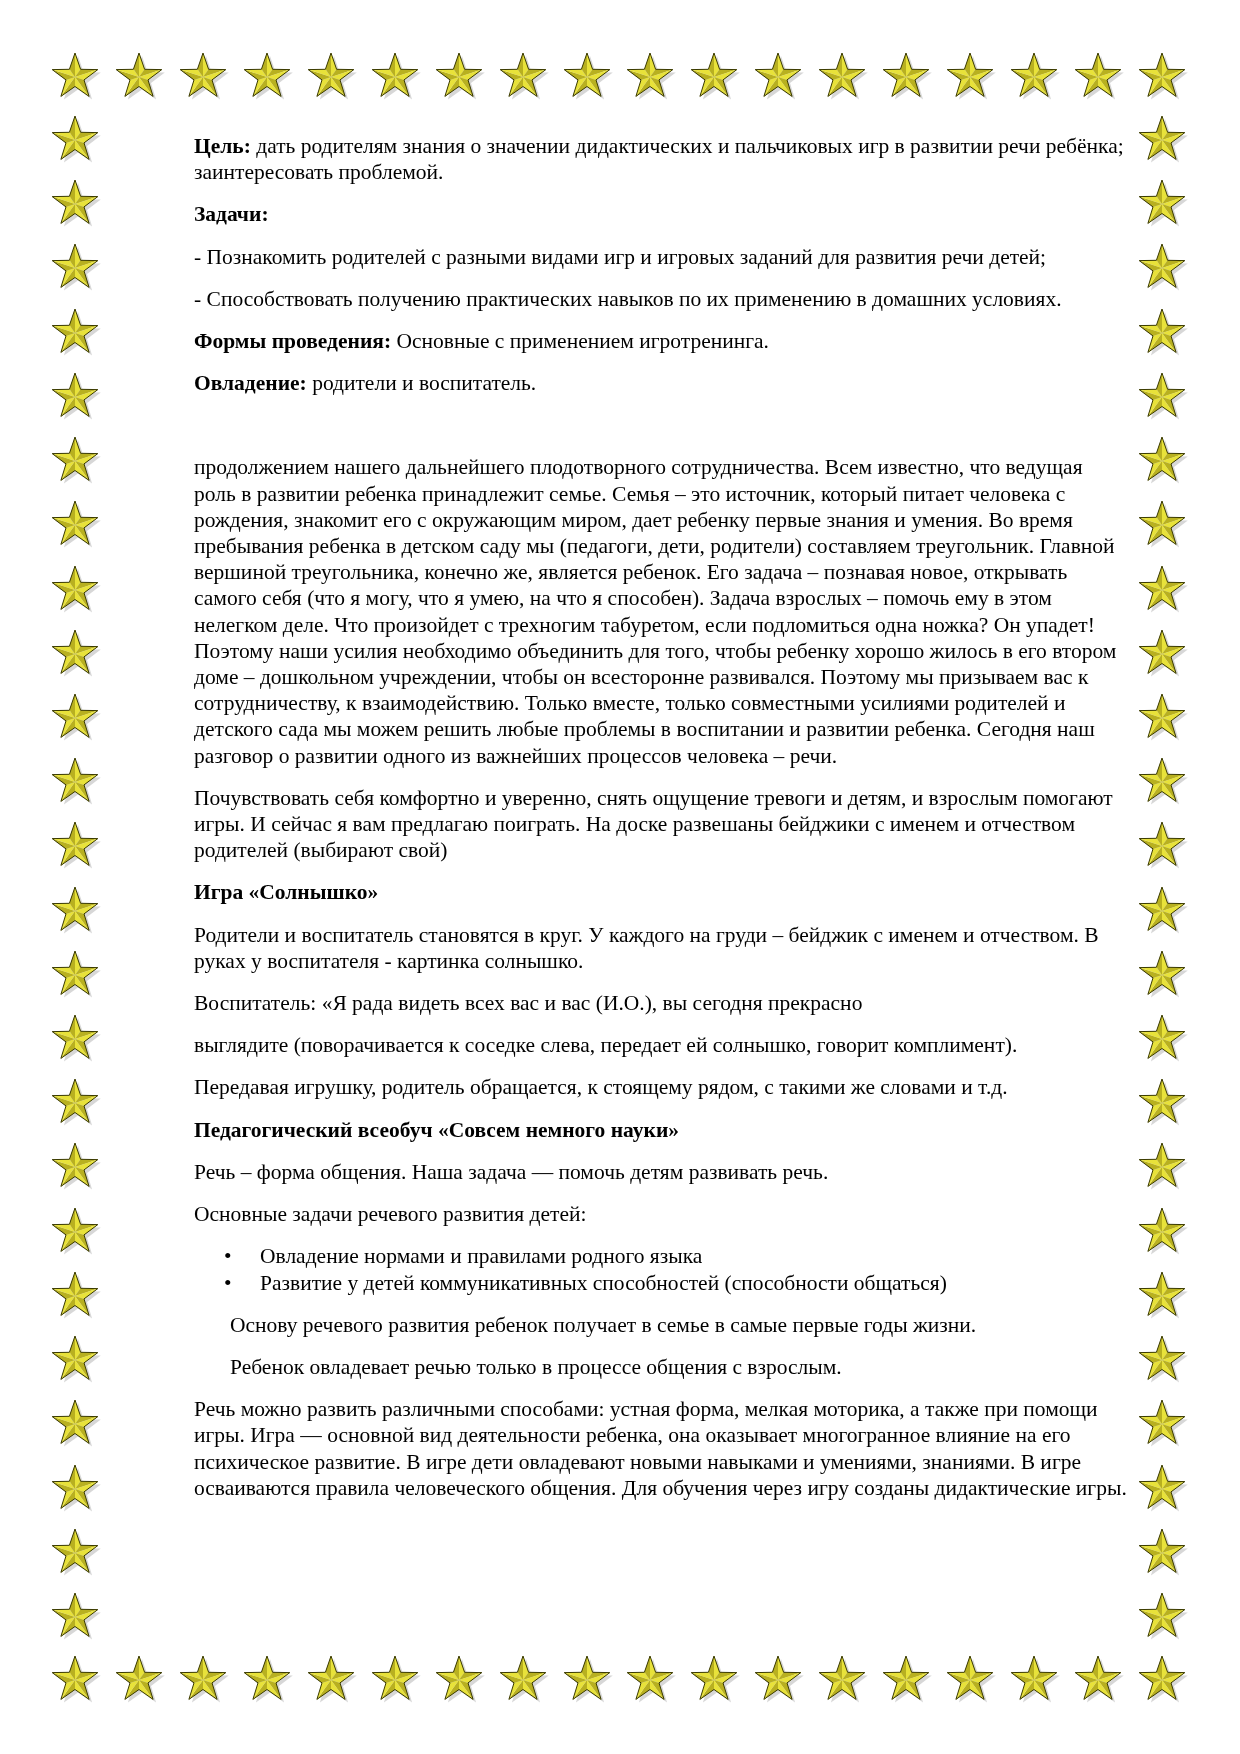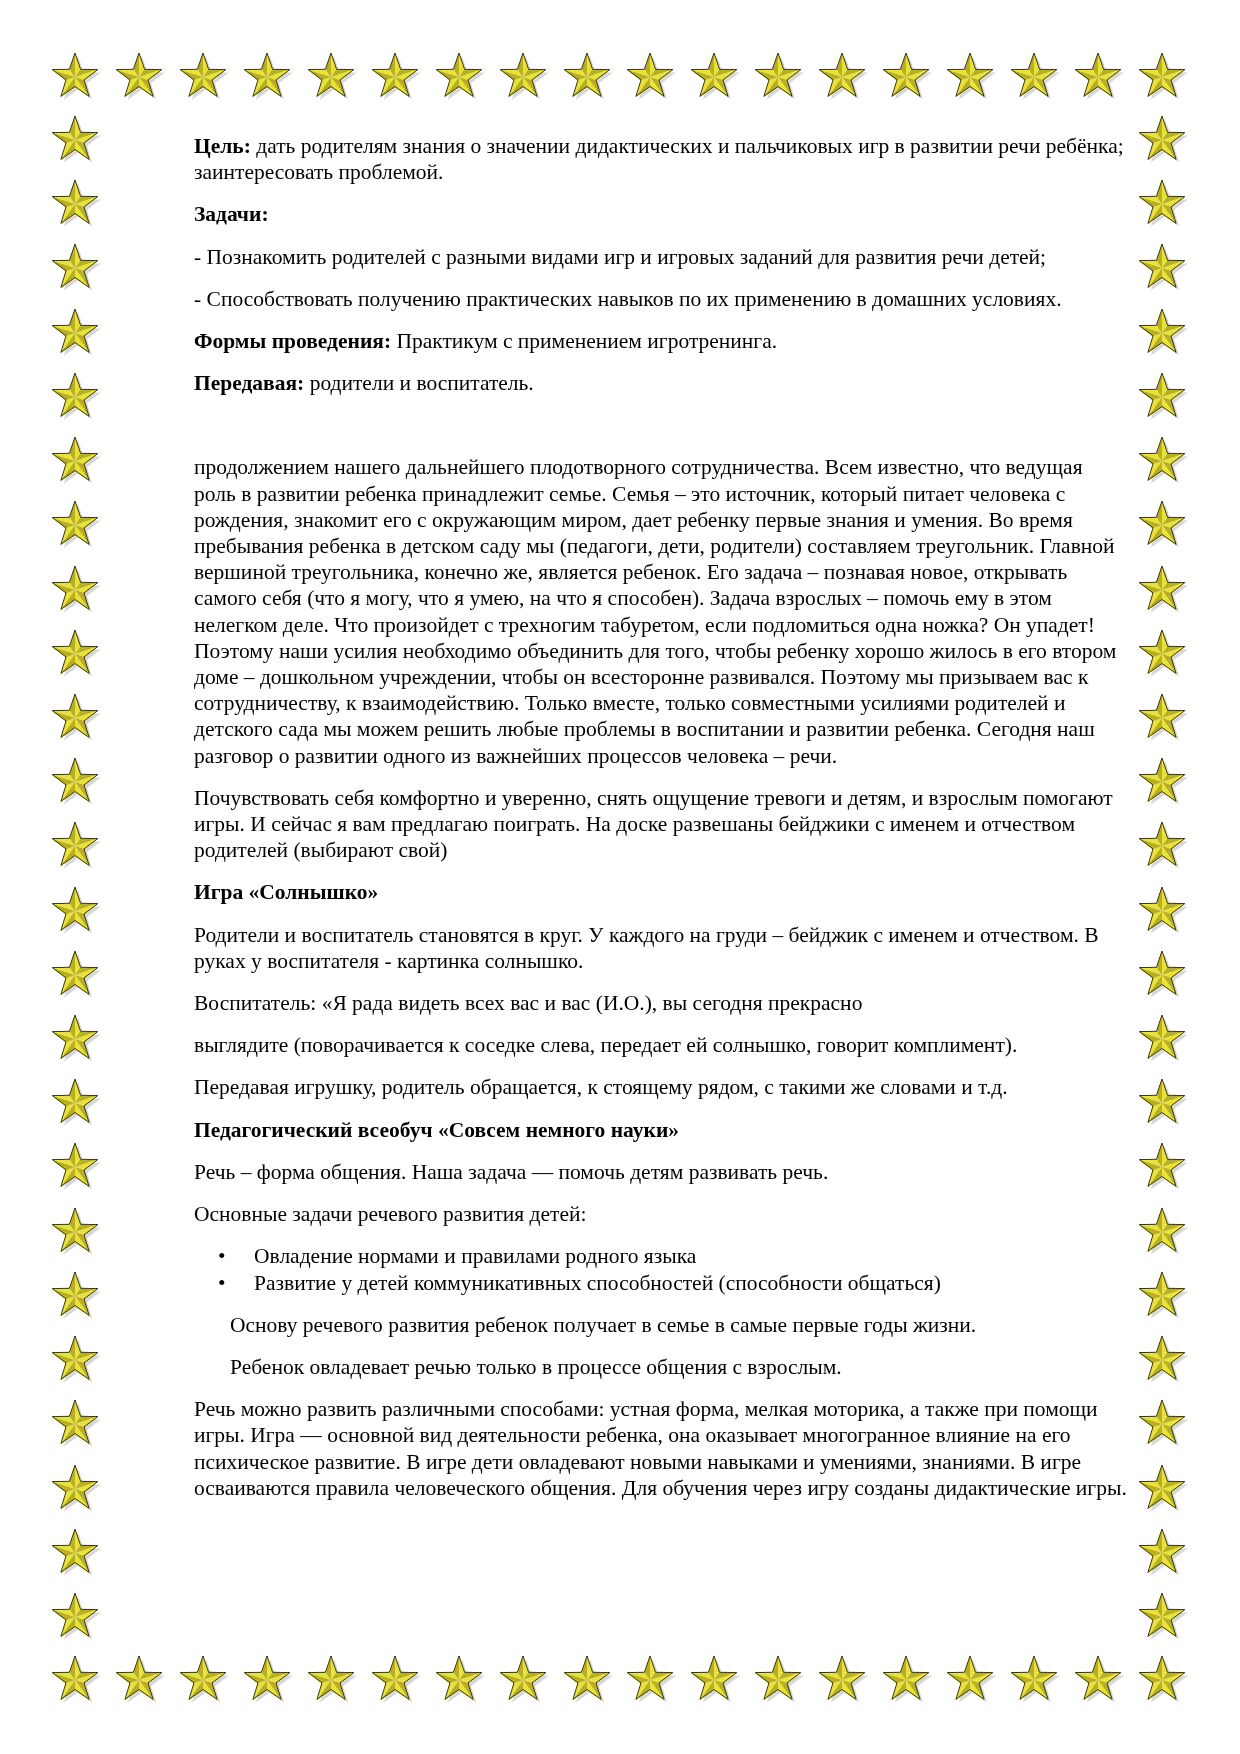"Практикум с применением игротренинга." span { text: Практикум -> Основные }
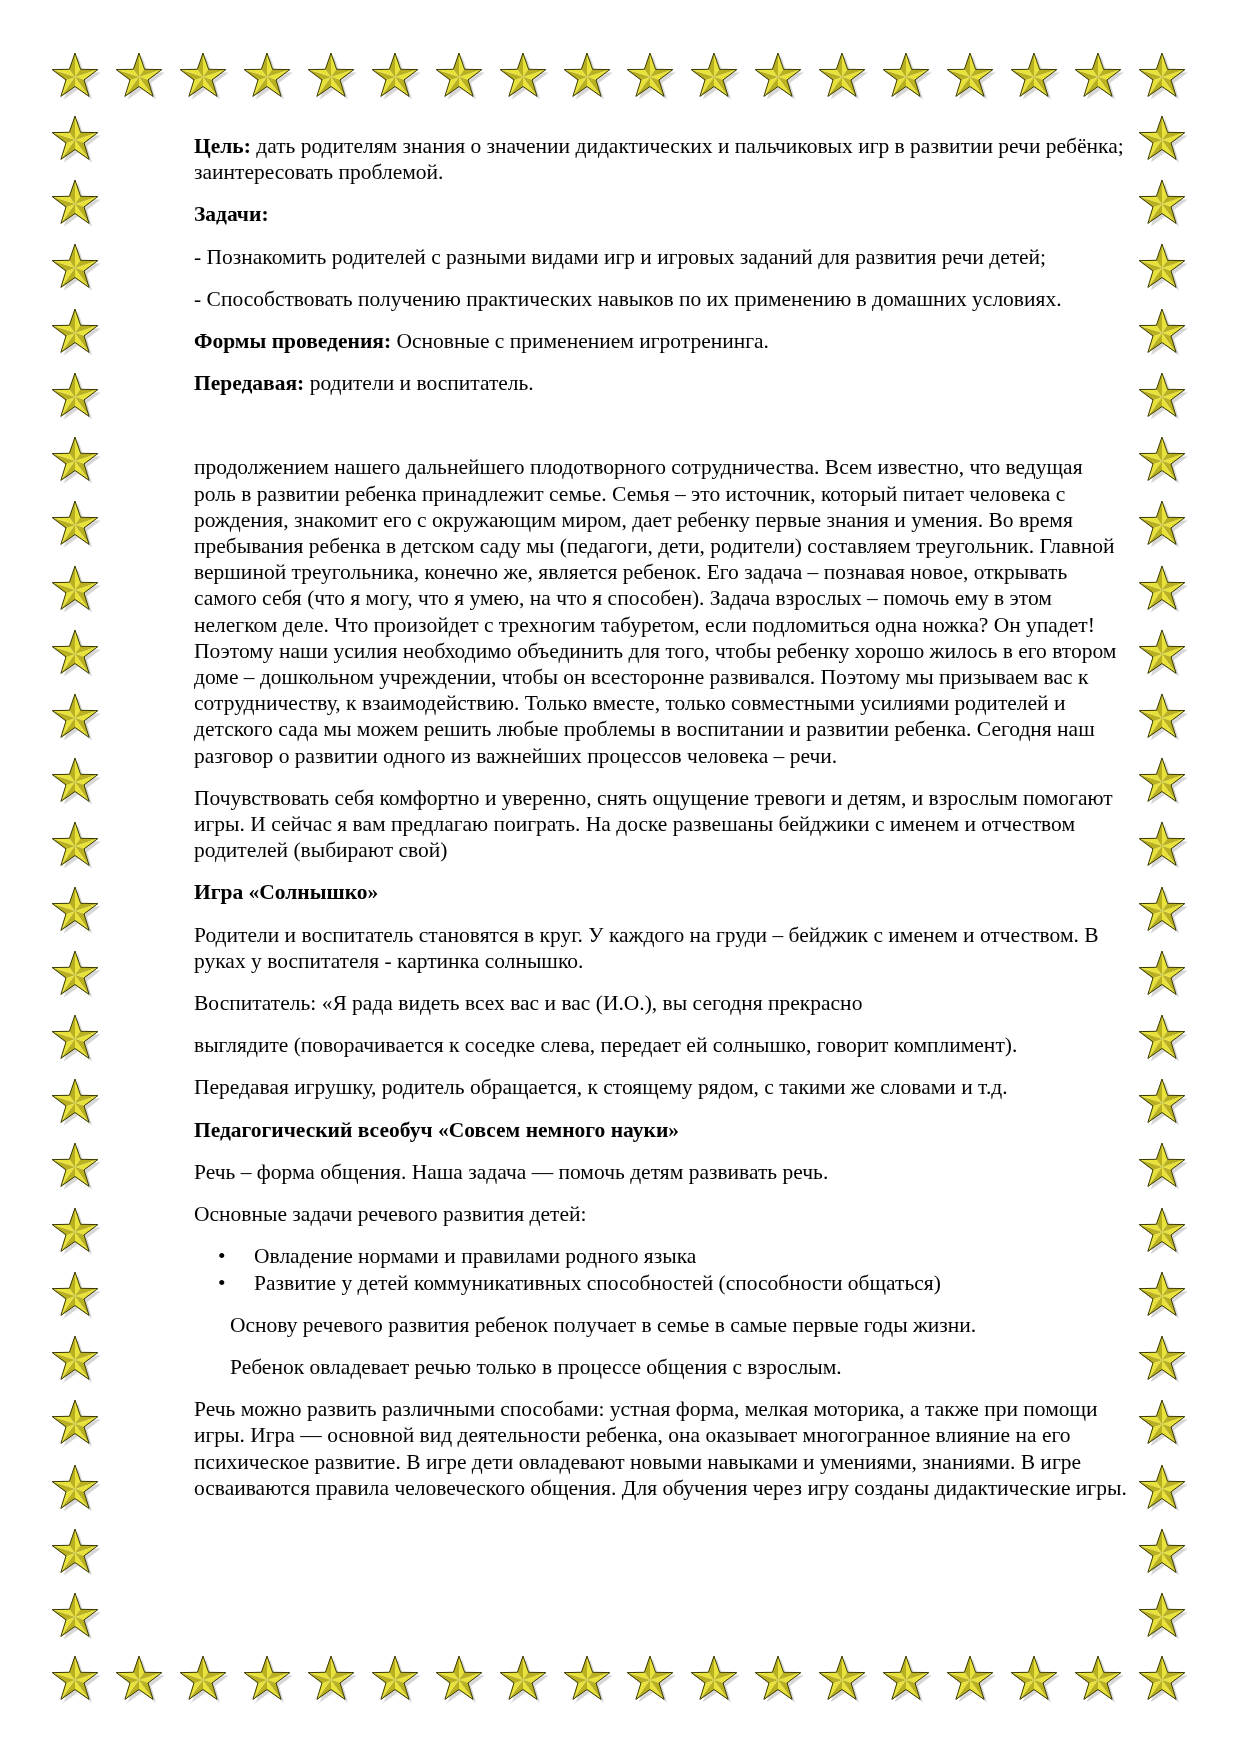"Передавая:" span.b { text: Передавая -> Овладение }
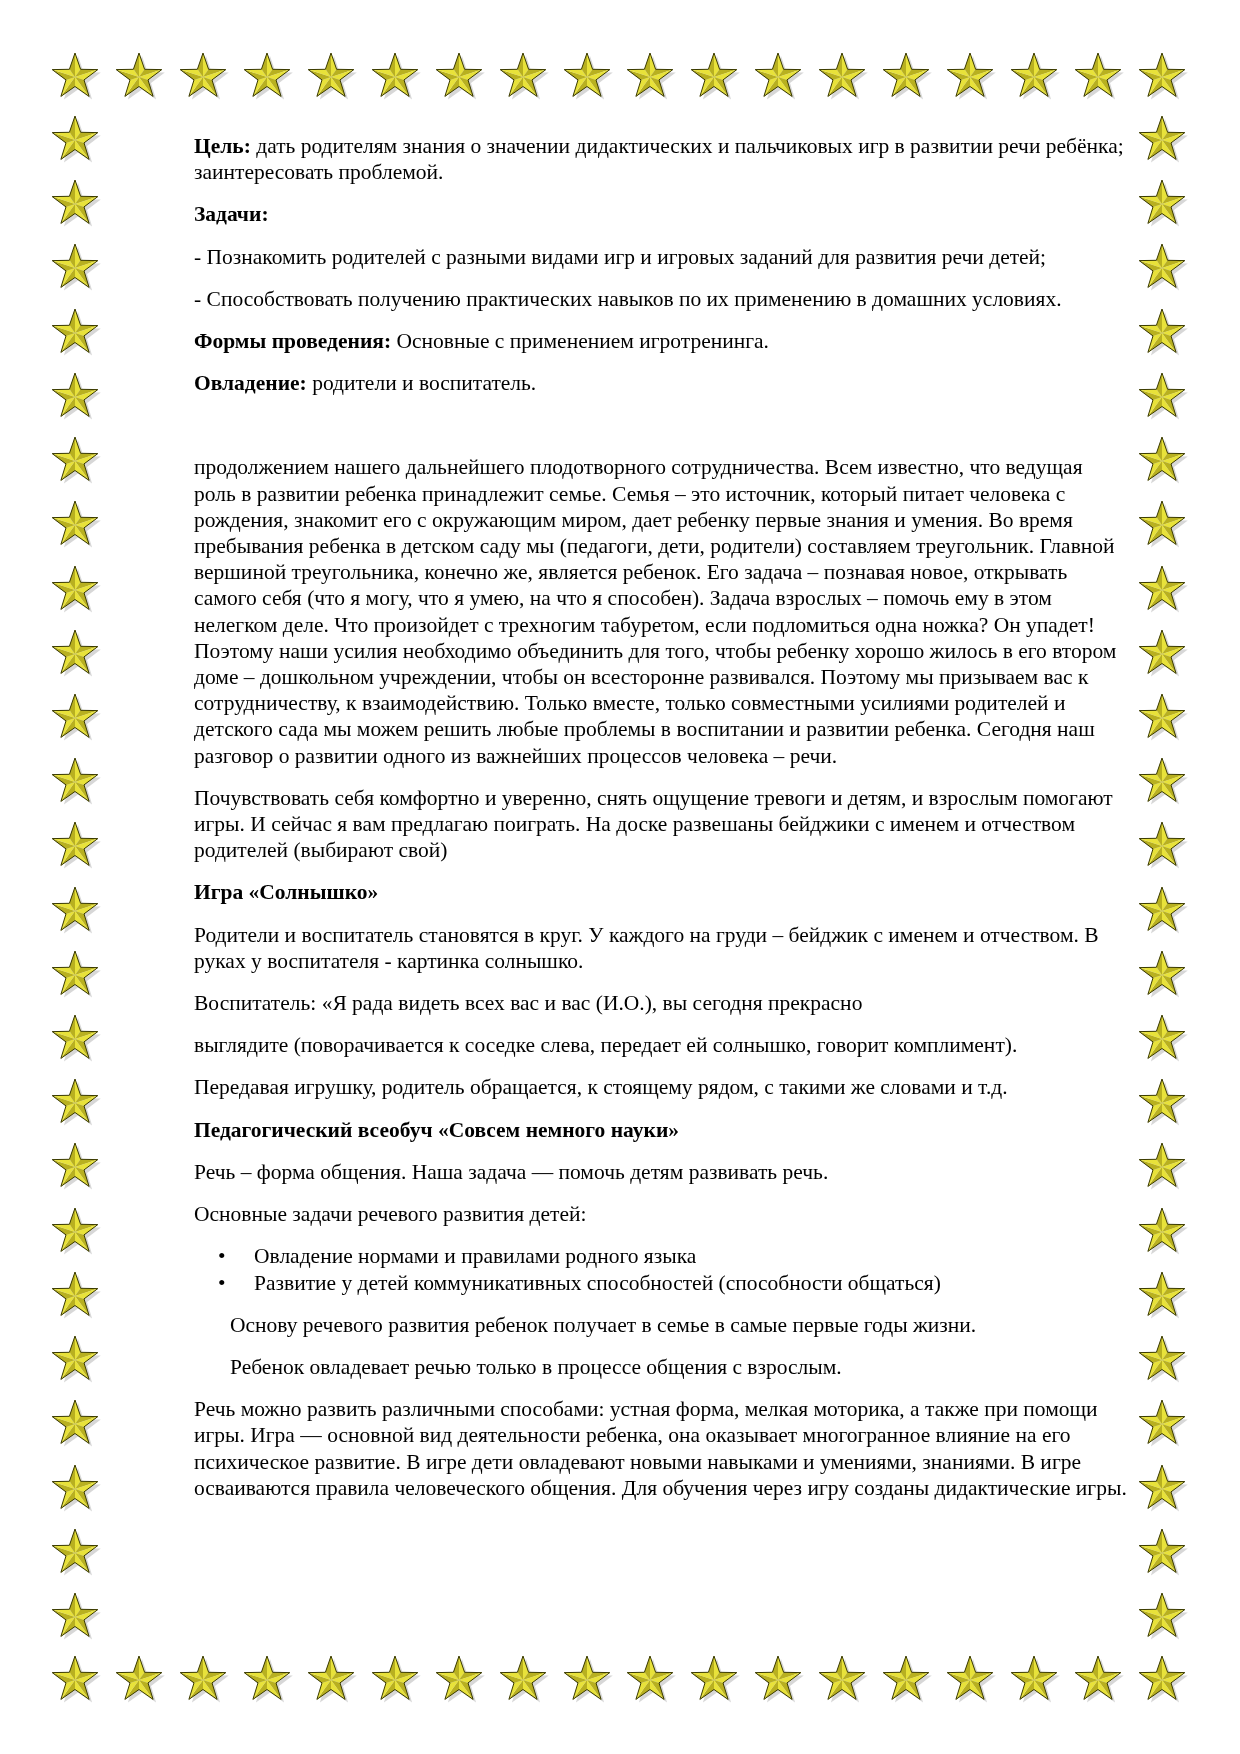"Овладение нормами и правилами родного" ul.bullets { margin: 4px -> 10px }
